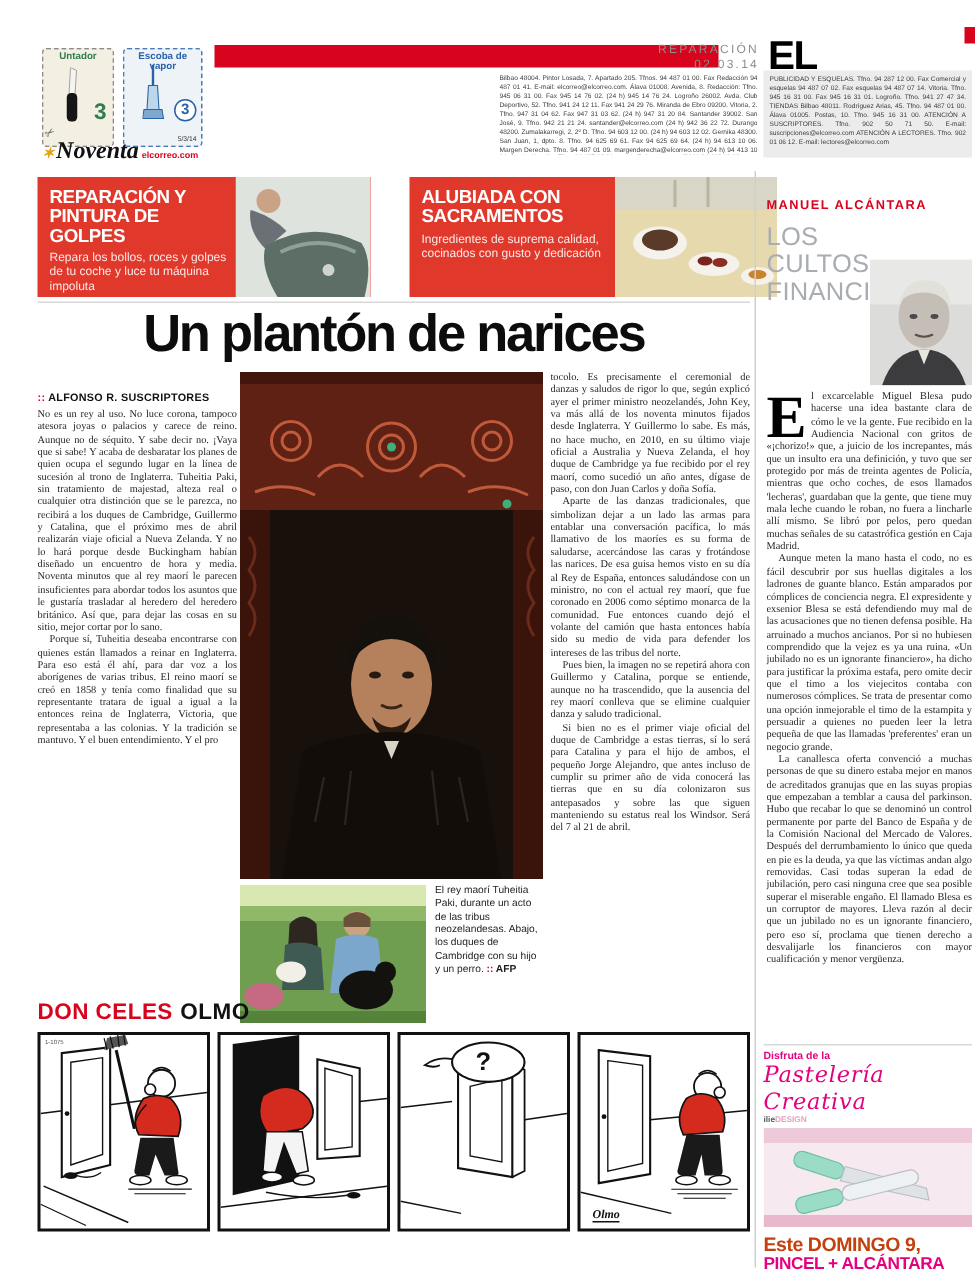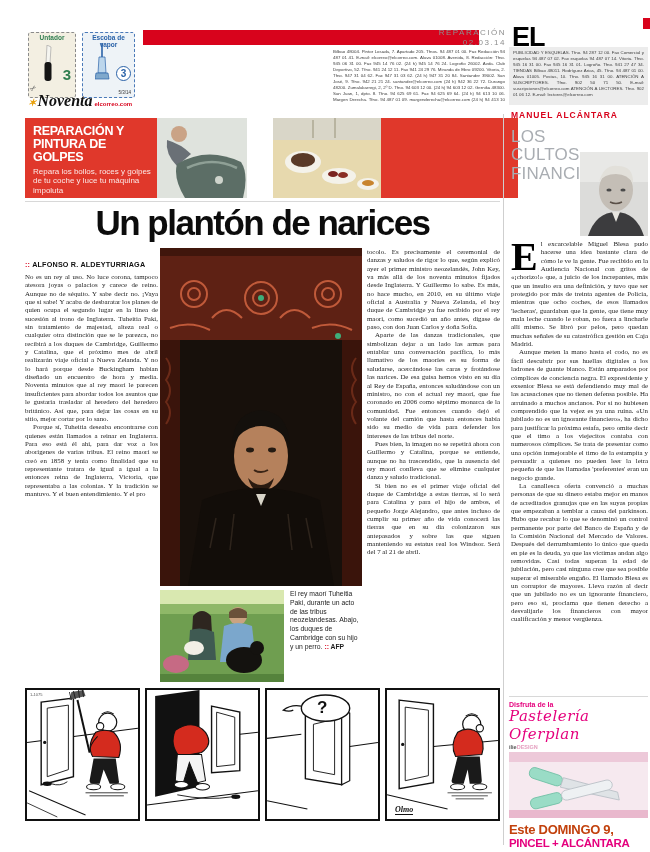"ALUBIADA CON SACRAMENTOS" div.promo-text { html: none -> <div> <div>ALUBIADA CON SACRAMENTOS</div> <div>Ingredientes de suprema calidad, cocinados con gusto y dedicación</div> </div> }
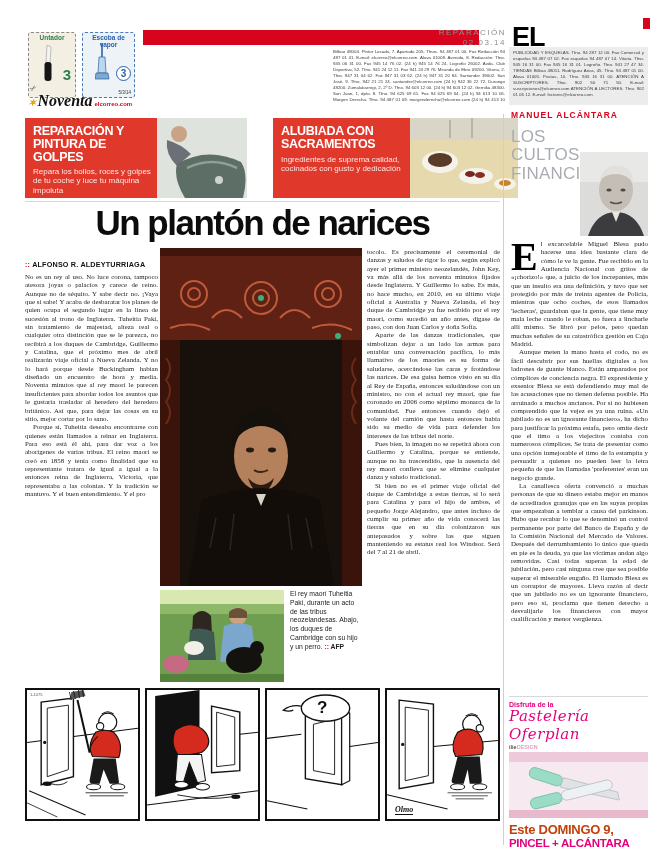"MANUEL ALCÁNTARA" .opinion { top: 110px -> 131px }
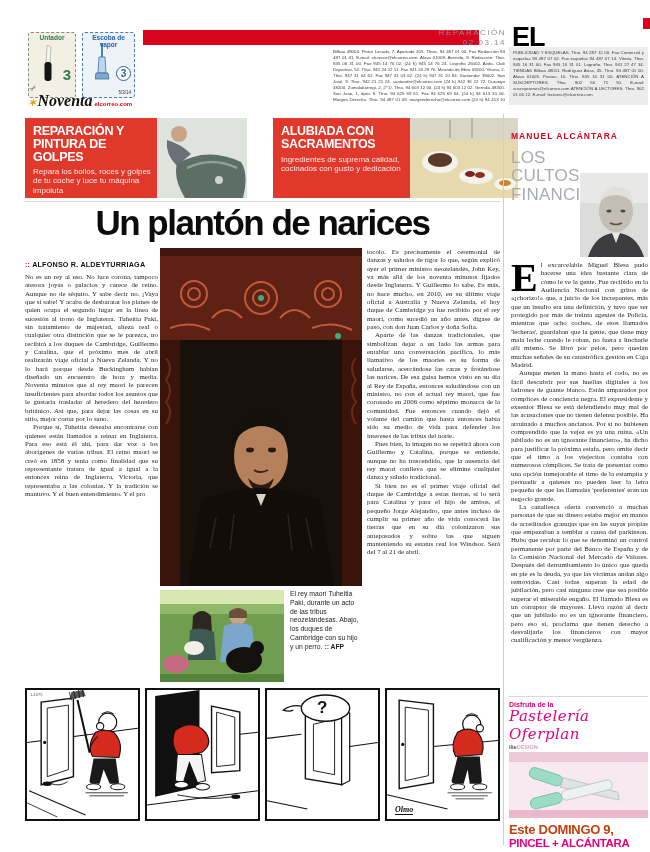"ALFONSO R. ALDEYTURRIAGA" span { text: ALDEYTURRIAGA -> SUSCRIPTORES }
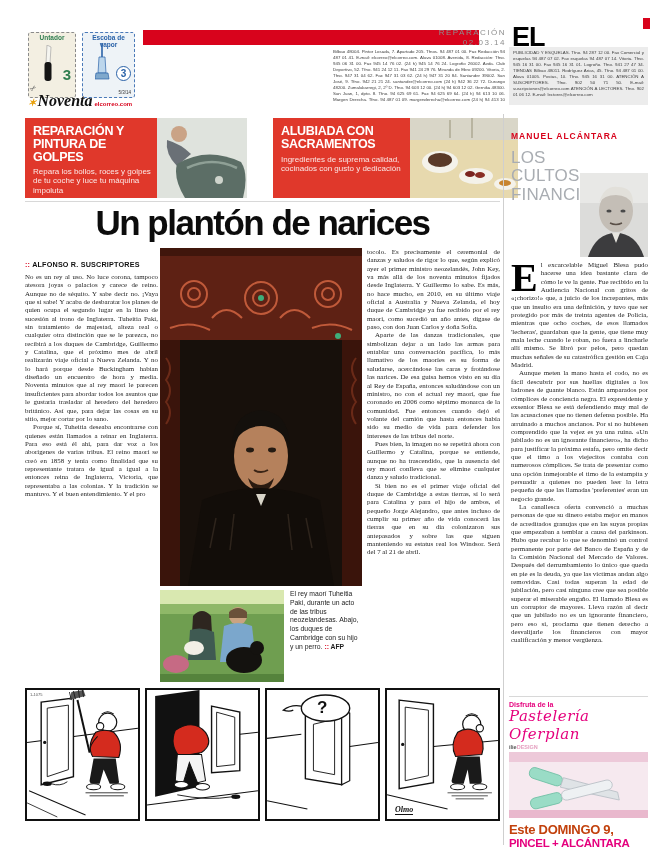"DON CELES OLMO" div.comic-head { html: none -> <div> <span>DON CELES</span><span>OLMO</span> </div> }
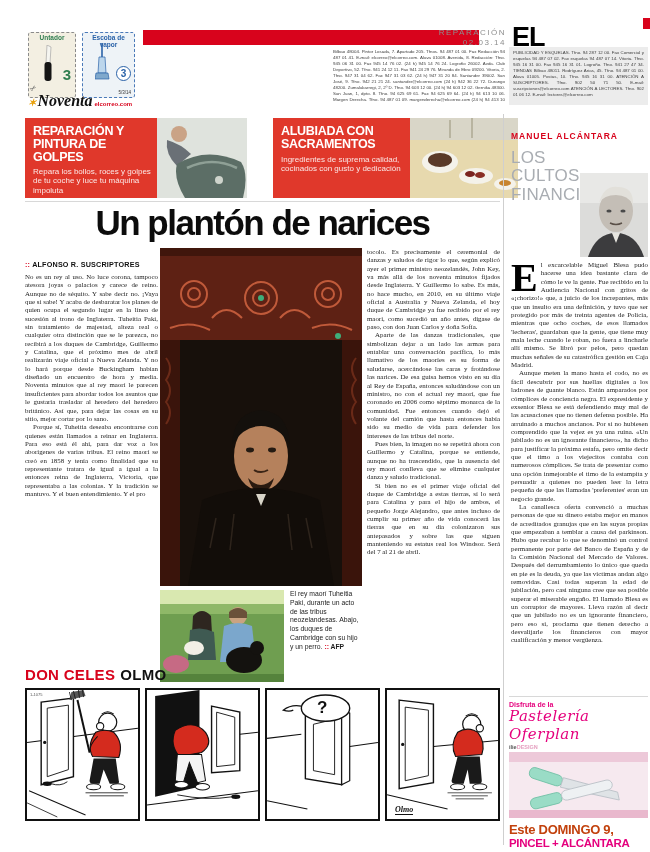"Pastelería Oferplan" div.ap-script { text: Oferplan -> Creativa }
